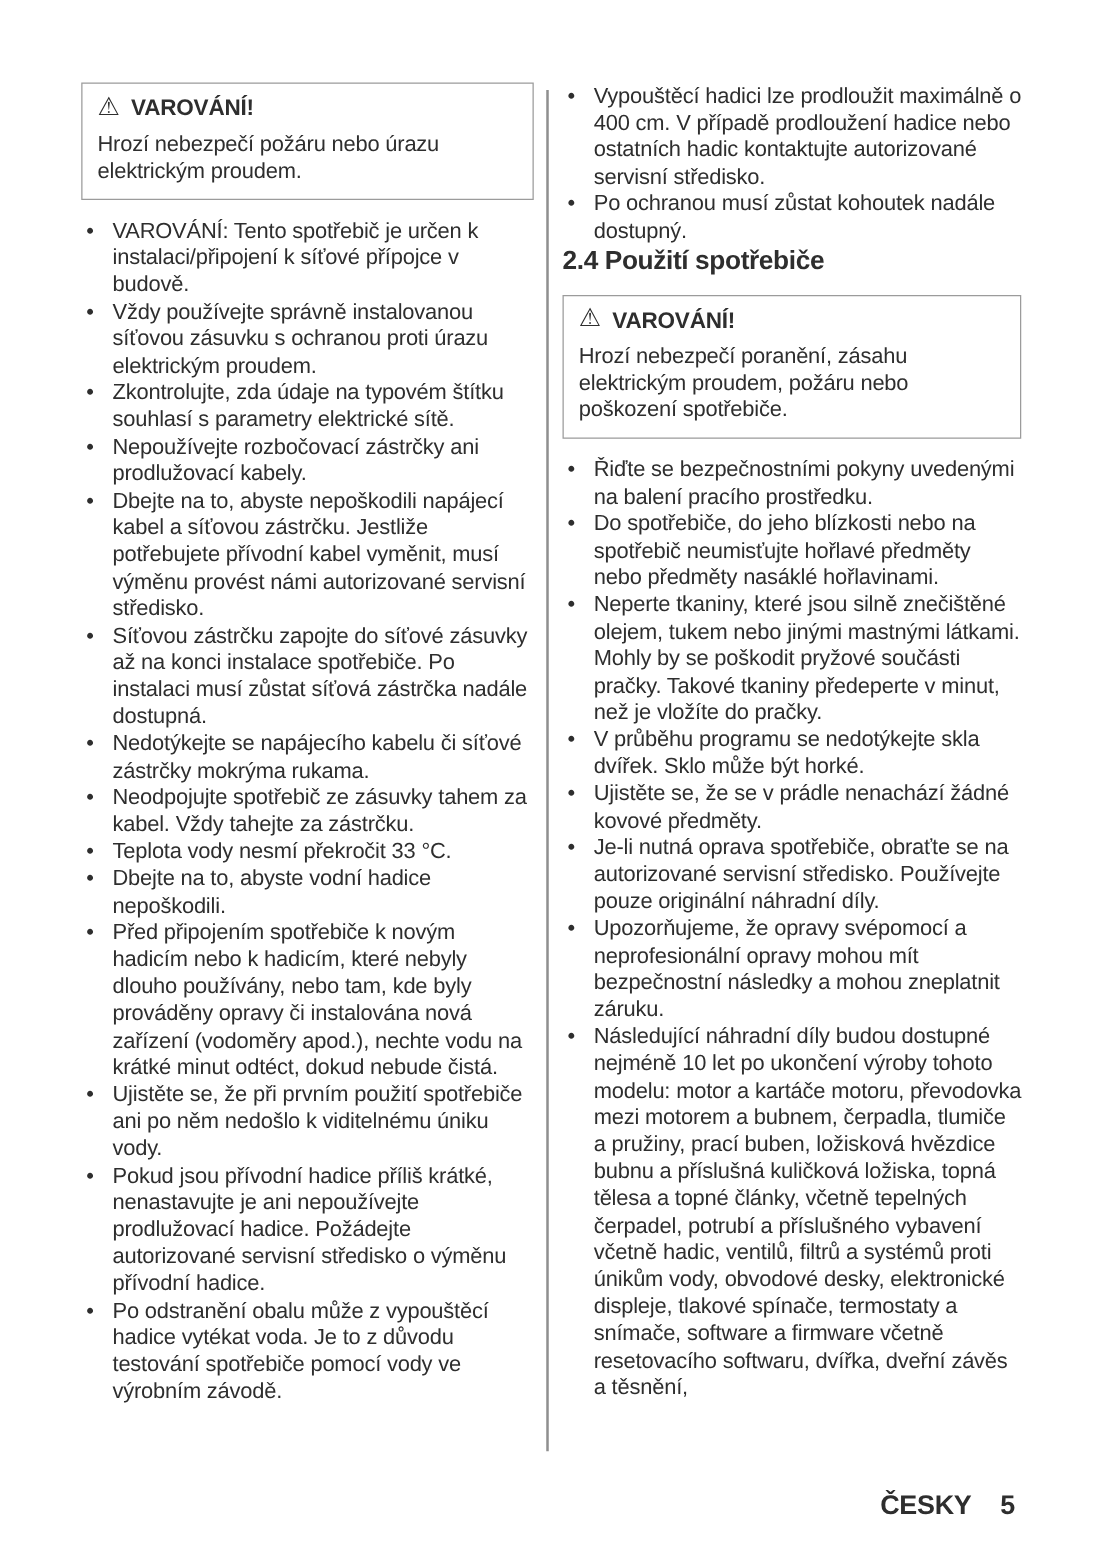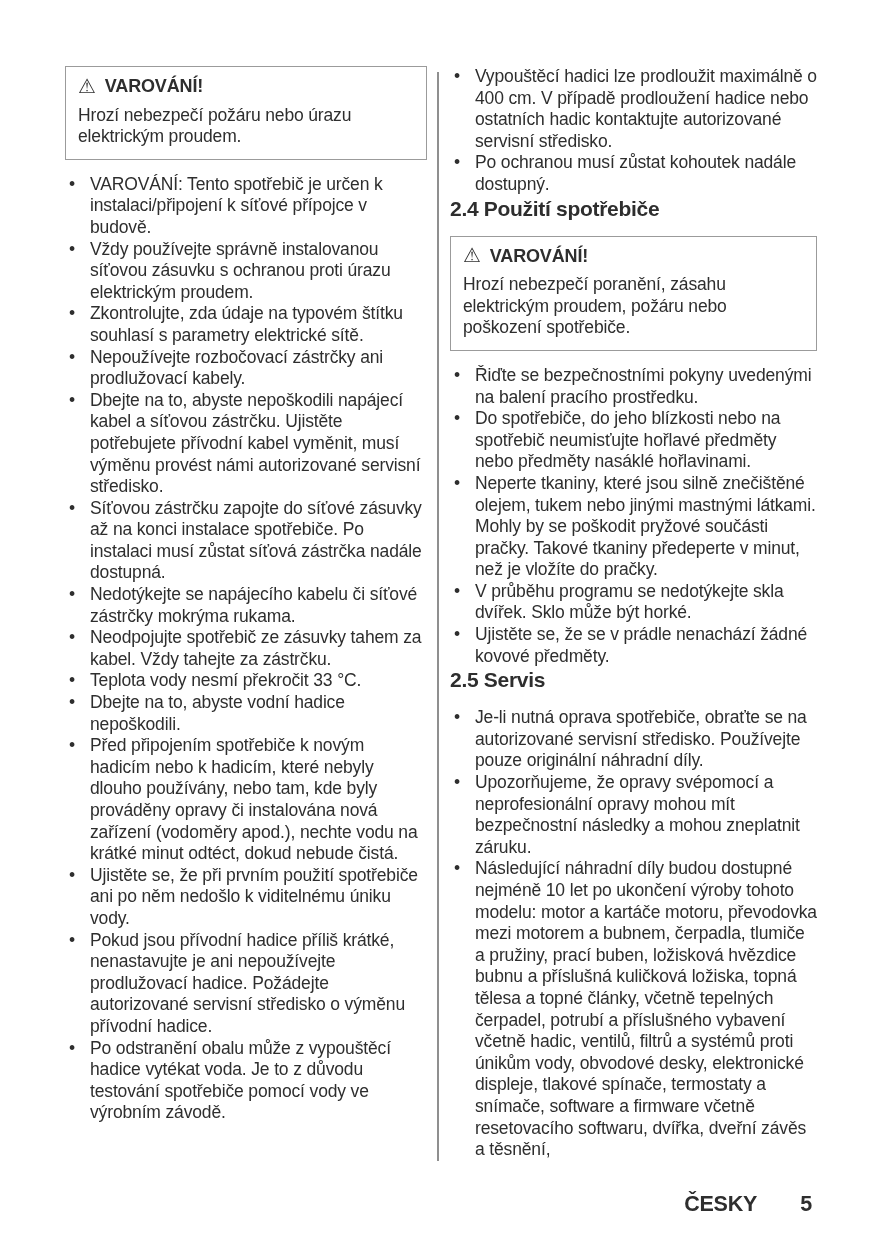"Dbejte na to, abyste nepoškodili" span.txt { text: Ujistěte -> Jestliže }
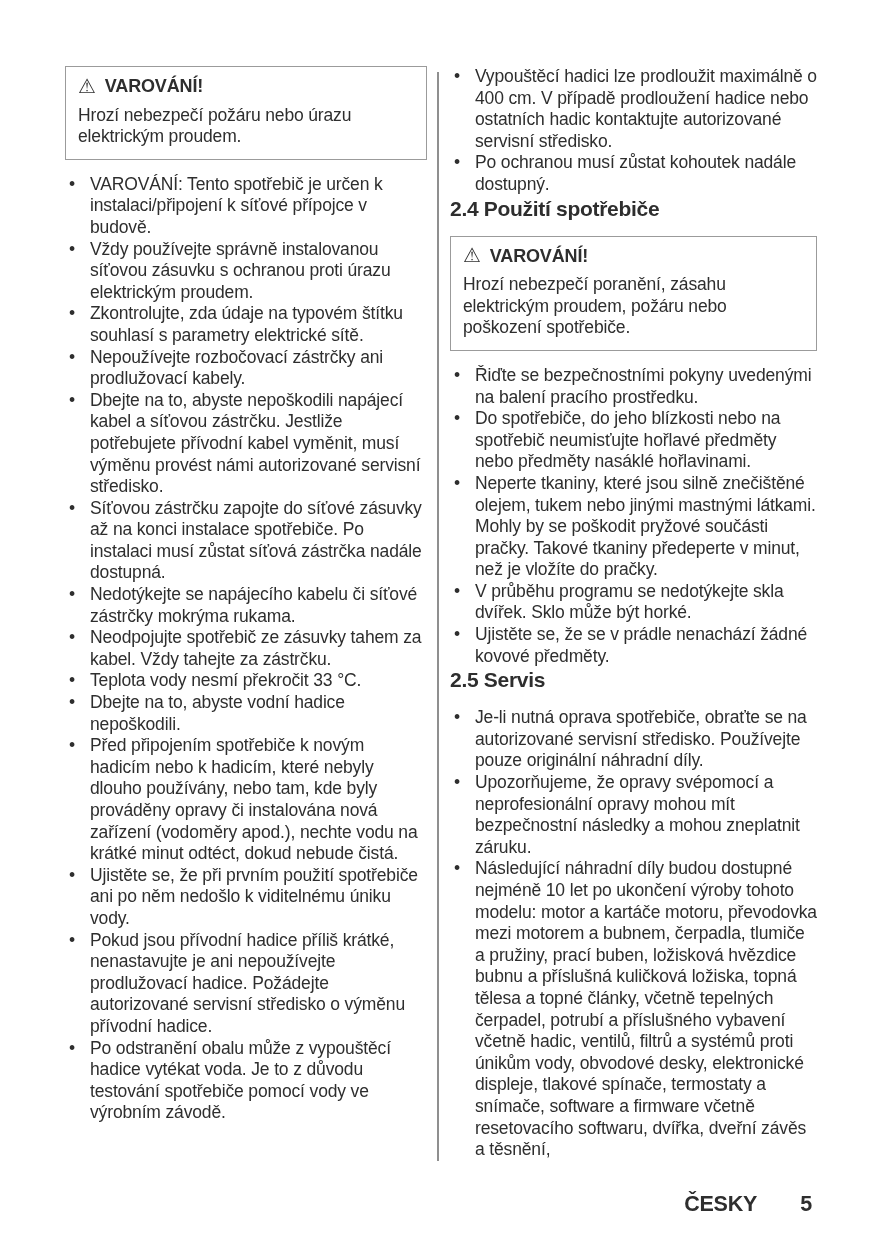"2.5 Servis" h2.mt { html: <h2>2.5 Servis</h2> -> none }
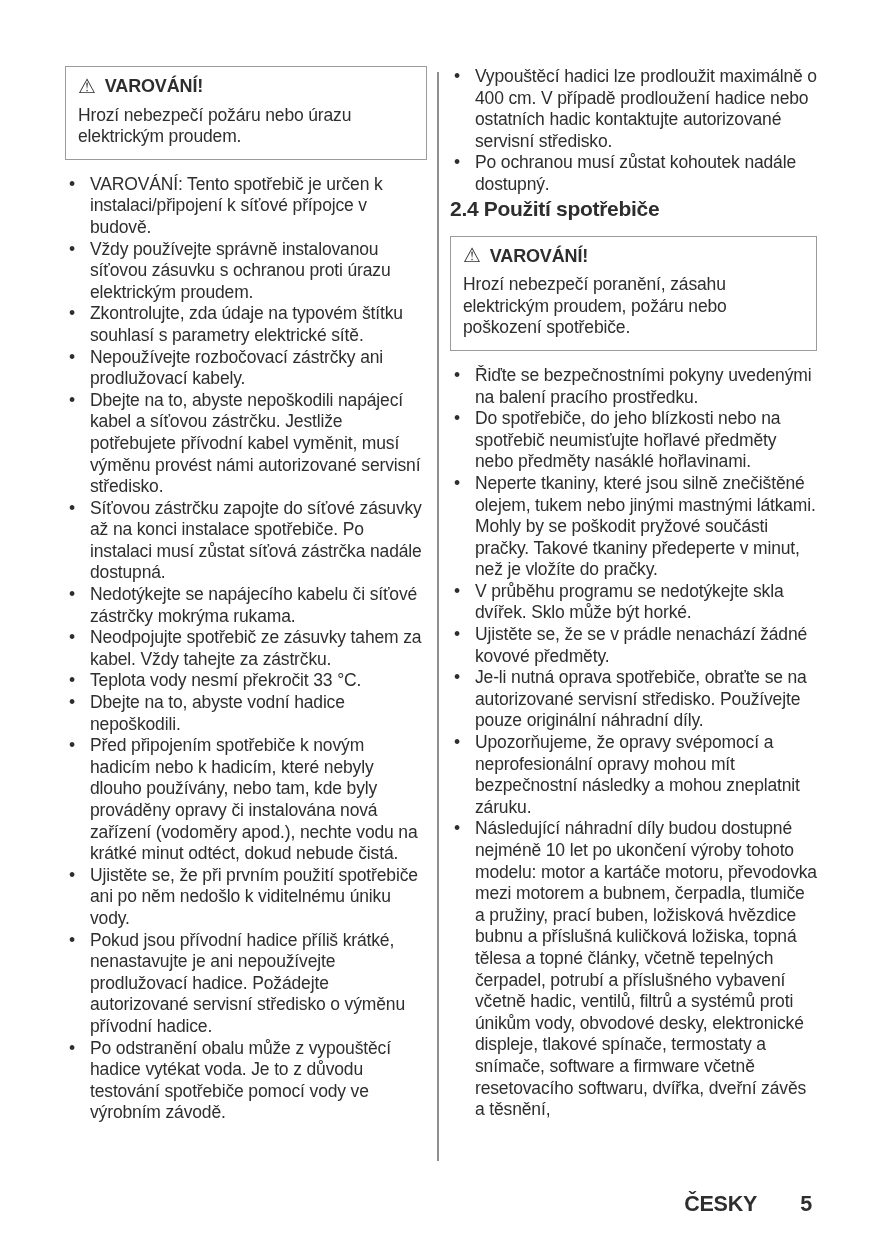"ČESKY" .footer { gap: 43px -> 23px }
